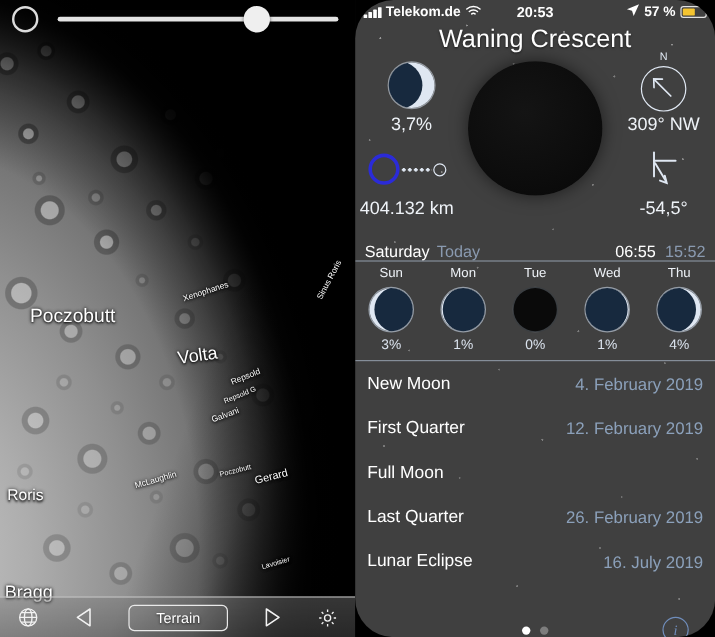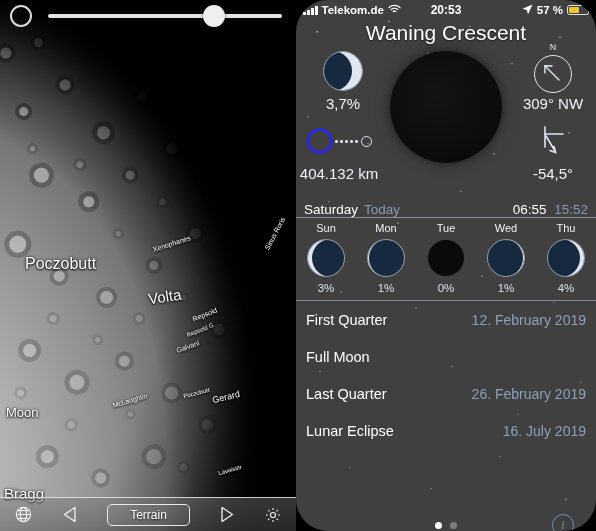"New Moon" div.ev { html: none -> <div> <span>New Moon</span> <span>4. February 2019</span> </div> }
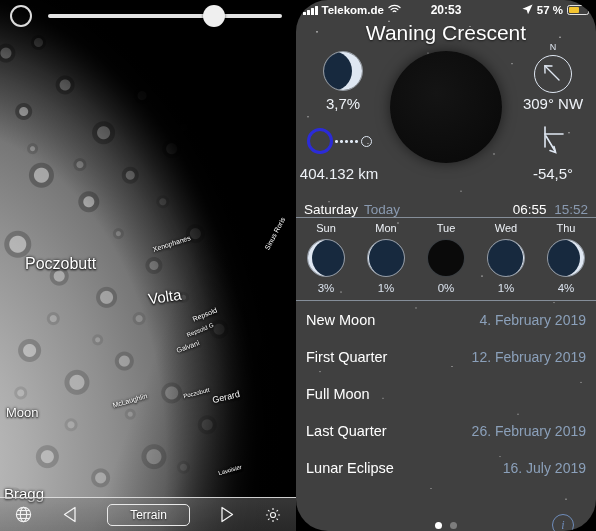"Moon" div.map-label { text: Moon -> Roris }
